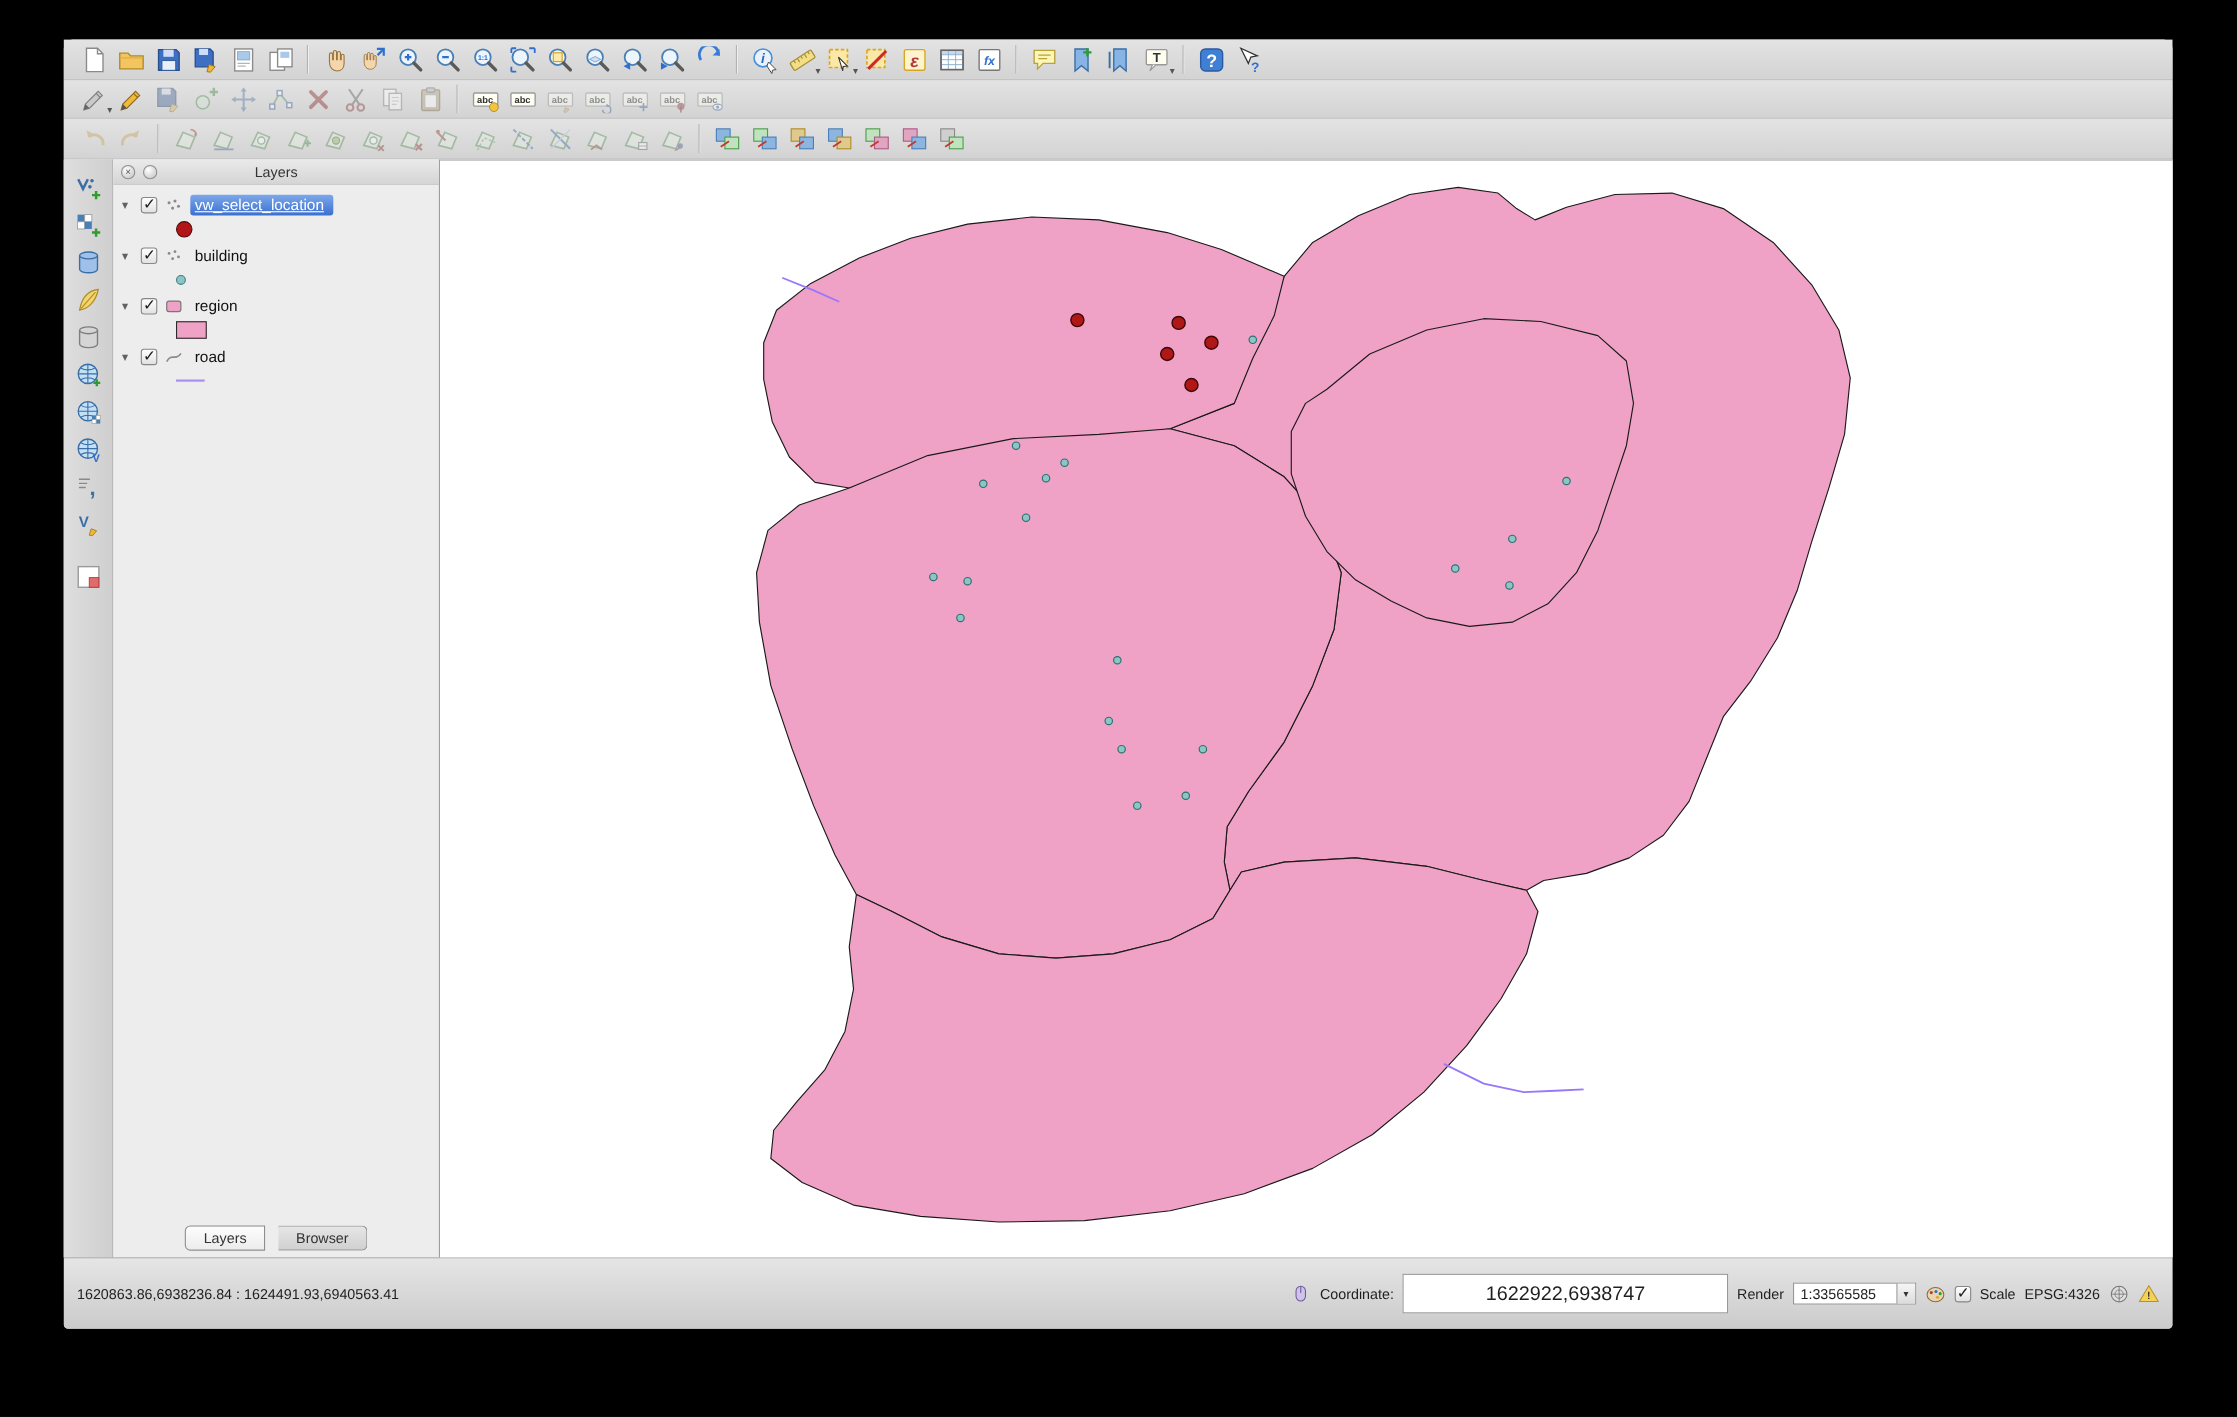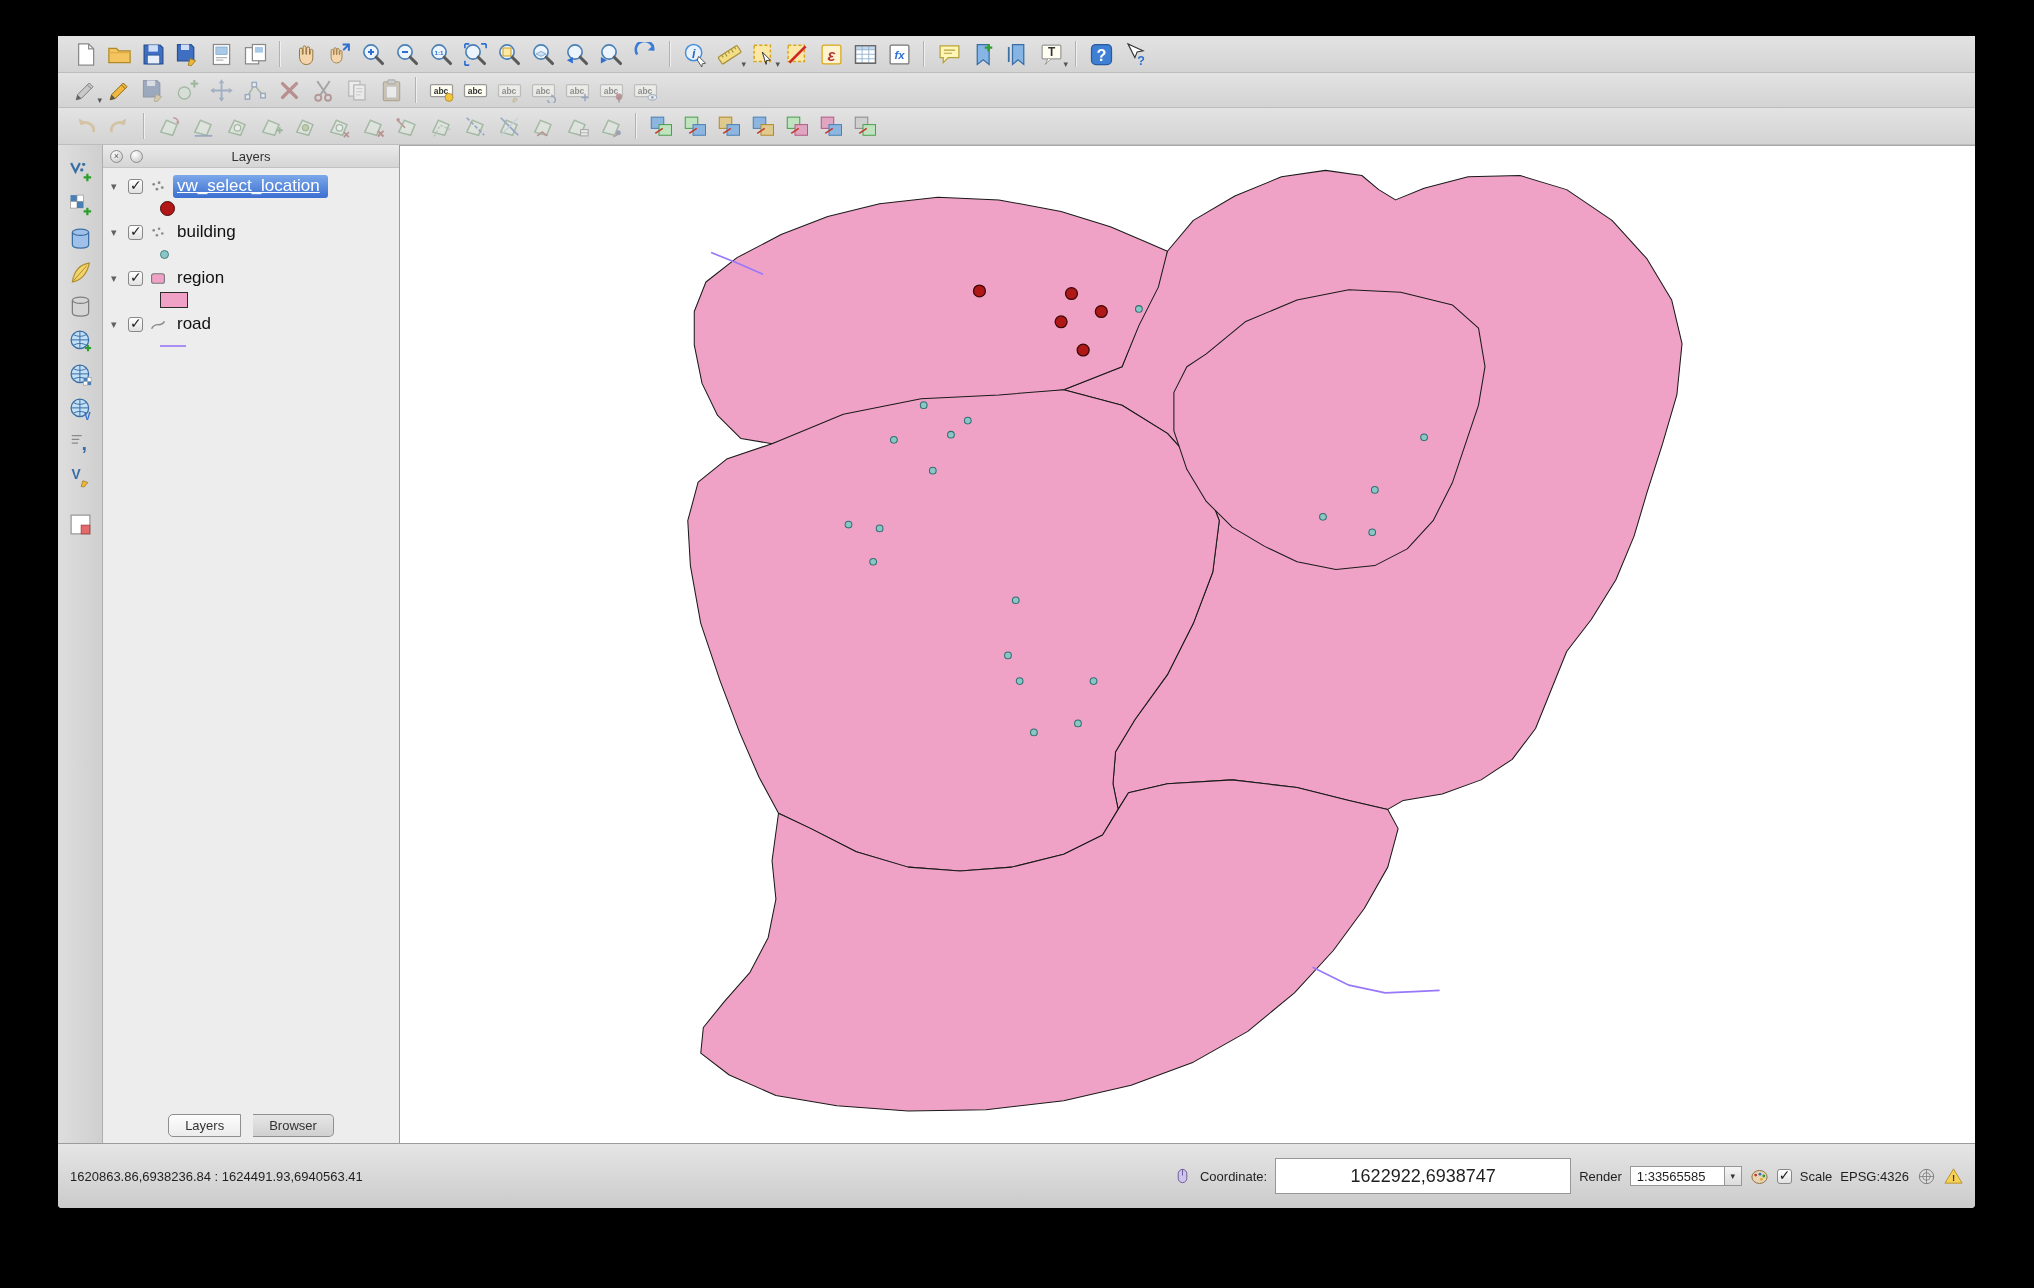"vw_select_location" .lwrap { font-size: 17px -> 14px }
